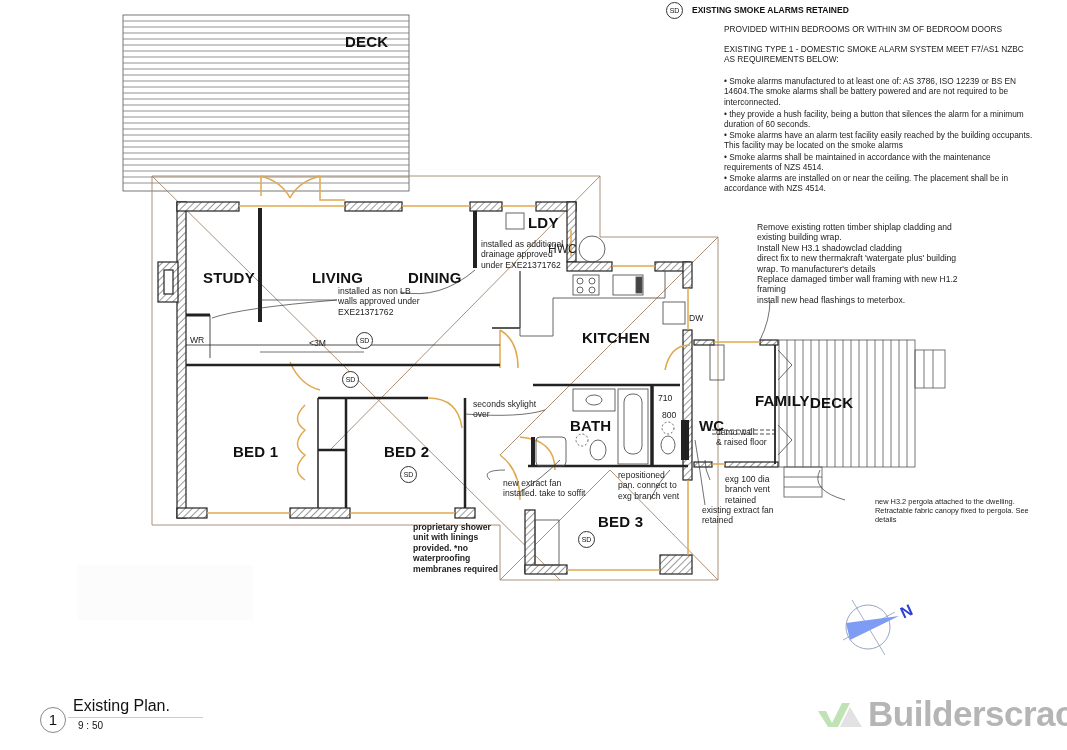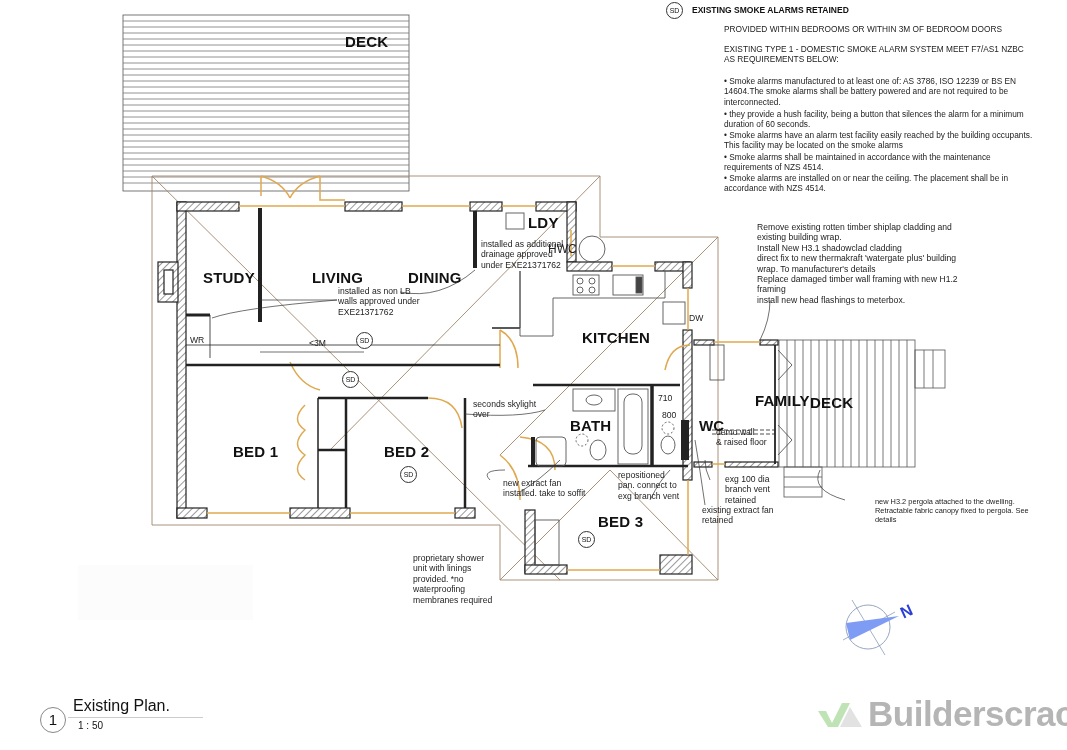"proprietary shower" div.note { font-weight: none -> bold; top: 553px -> 522px }
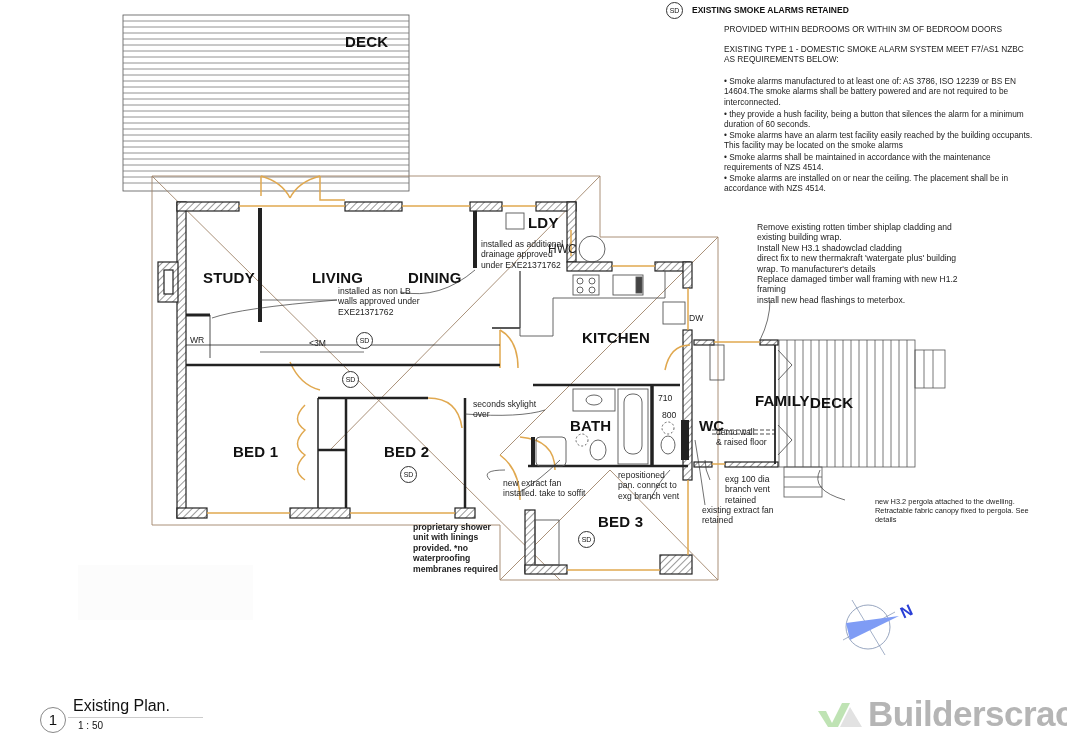"1 : 50" div.caption-scale { text: 1 -> 9 }
